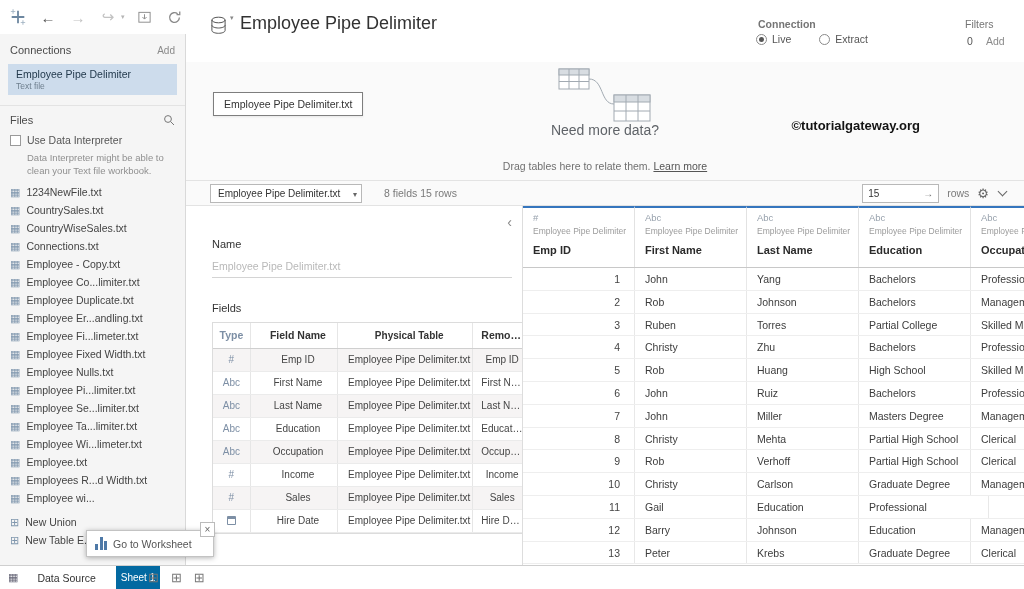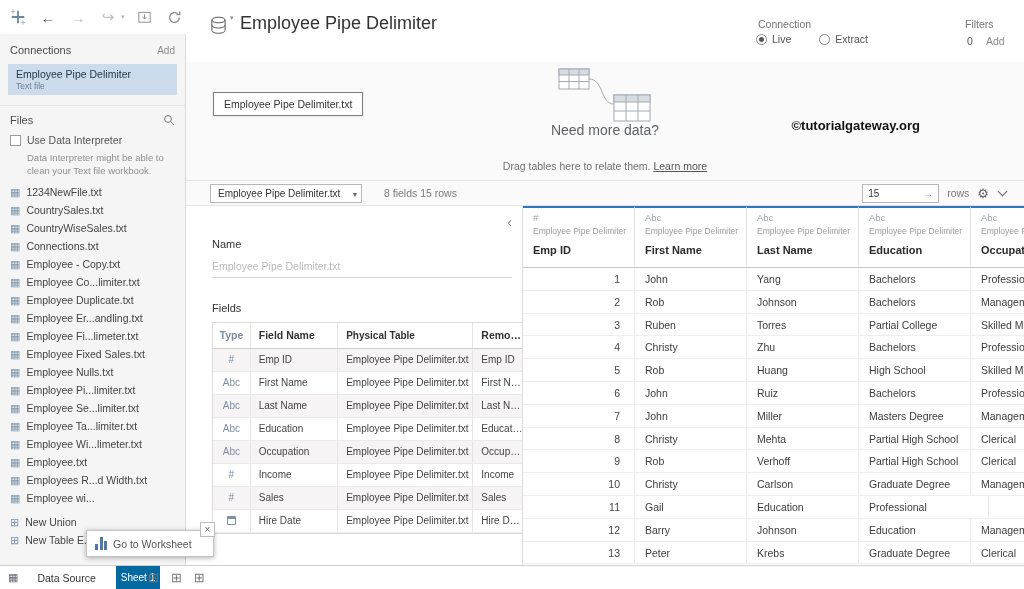"Connection" .conn-label { font-weight: none -> bold }
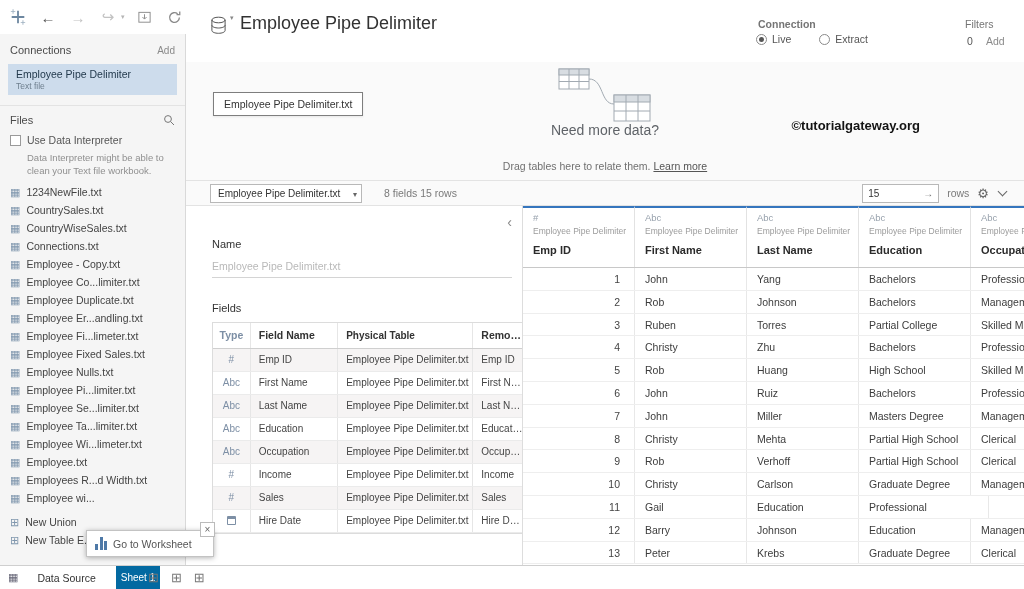"Field Name" .mc { text-align: none -> center }
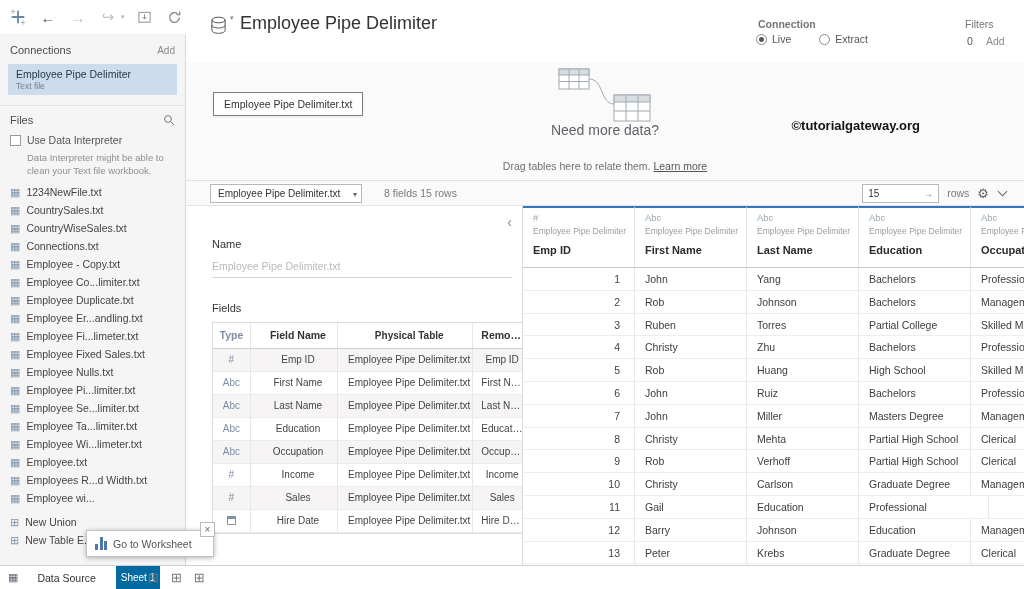"Employee Fixed Sales.txt" span { text: Sales.txt -> Width.txt }
